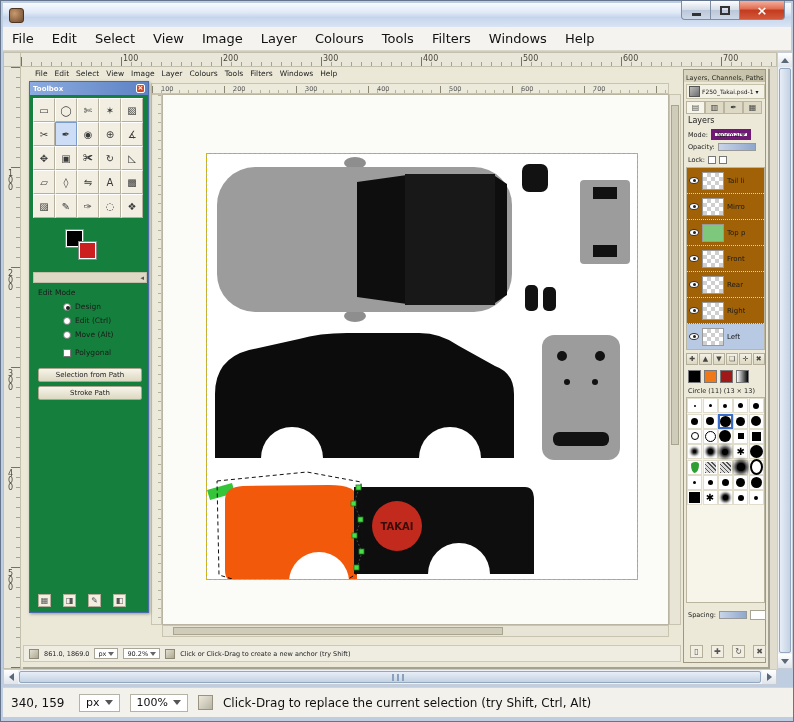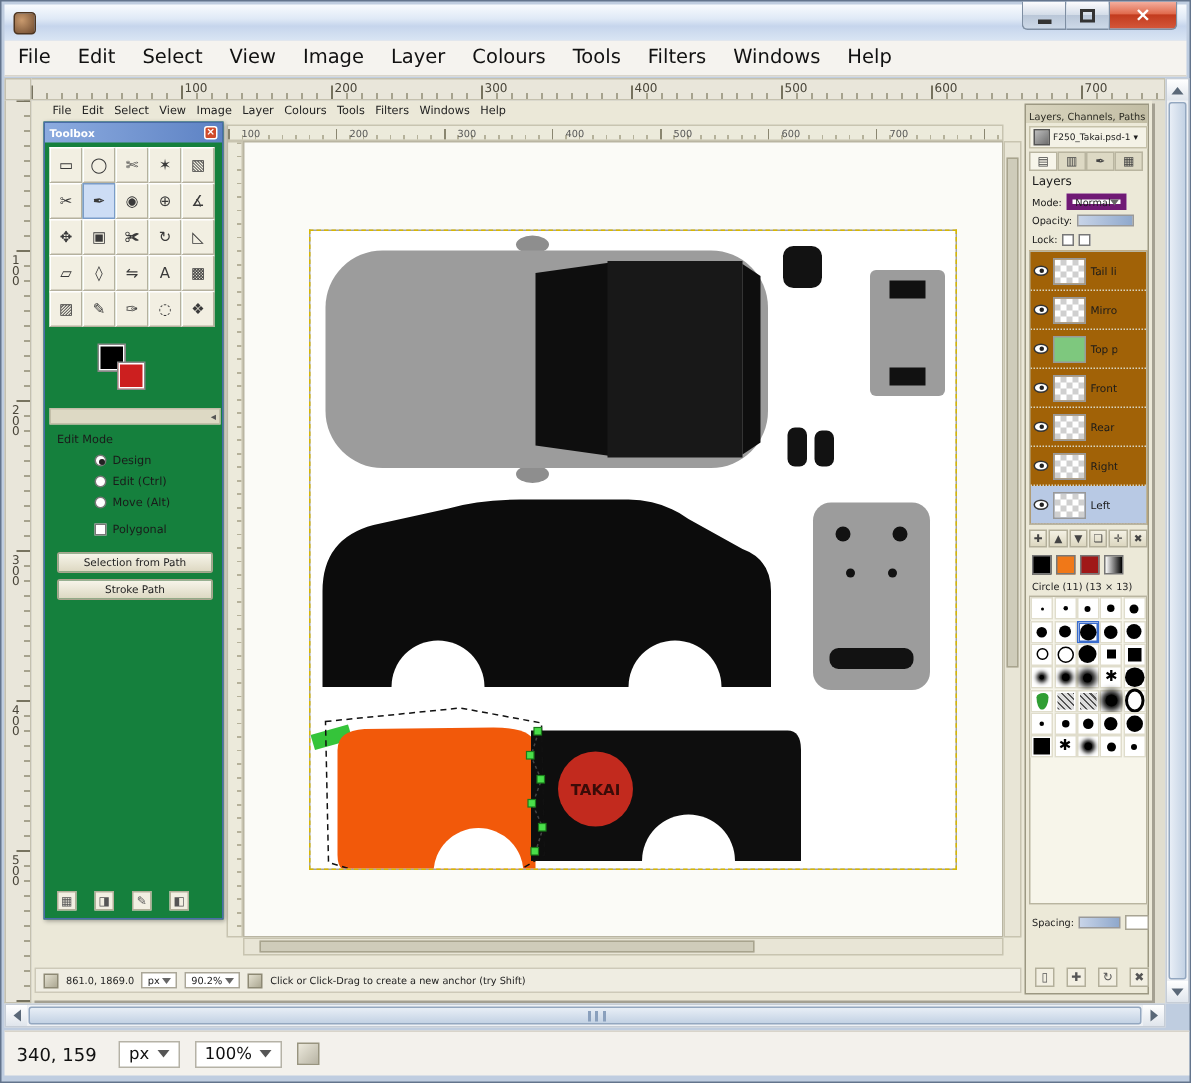"Click-Drag to replace the current" span.status-msg { html: none -> <span>Click-Drag to replace the current selection (try Shift, Ctrl, Alt)</span> }
